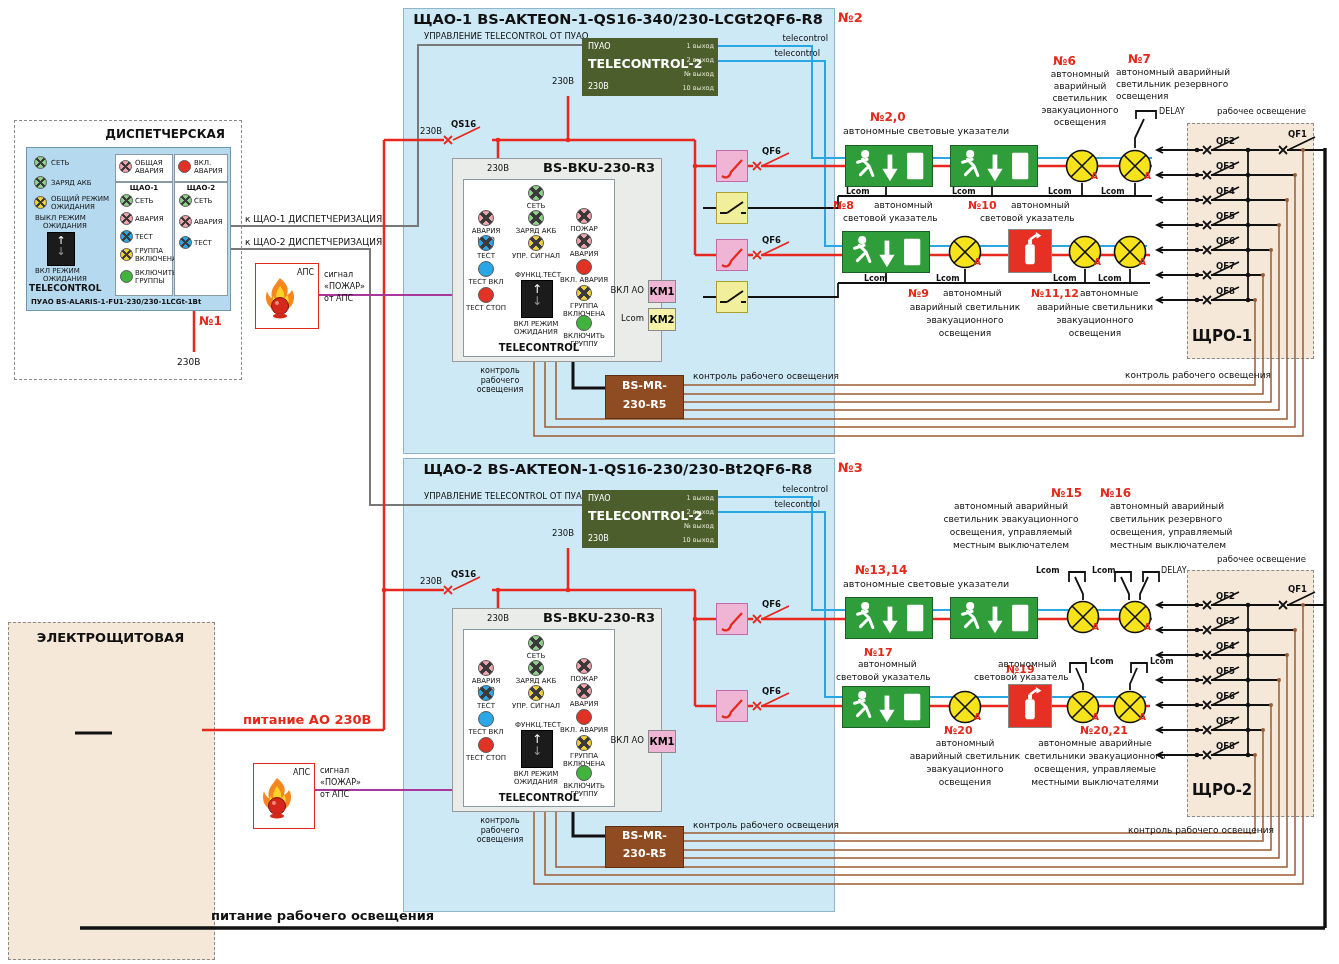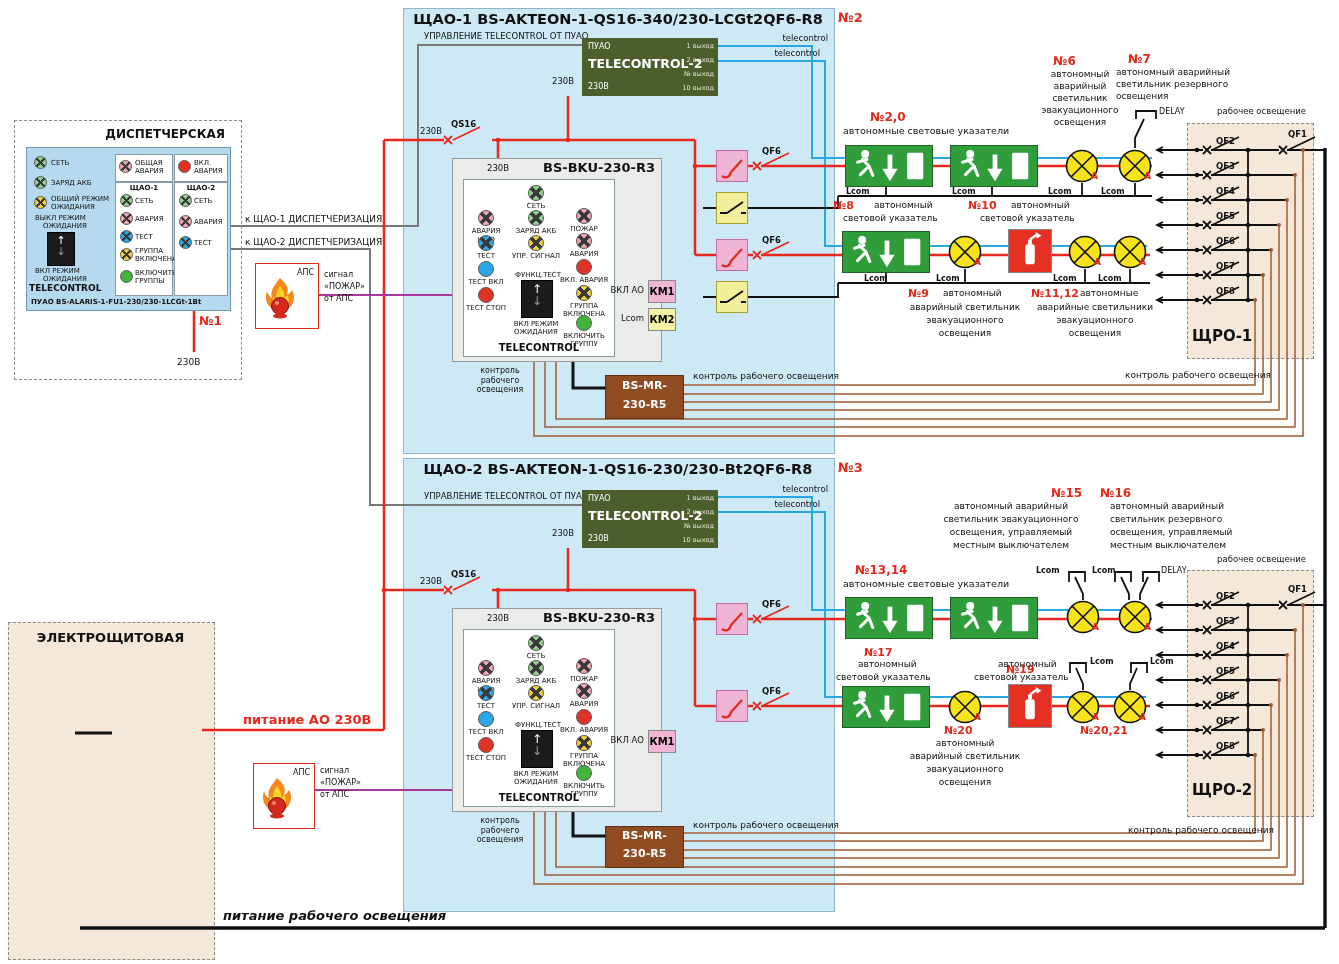"автономные аварийные" div.lbl { html: none -> <div> <div>автономные аварийные</div> <div>светильники эвакуационного</div> <div>освещения, управляемые</div> <div>местными выключателями</div> </div> }
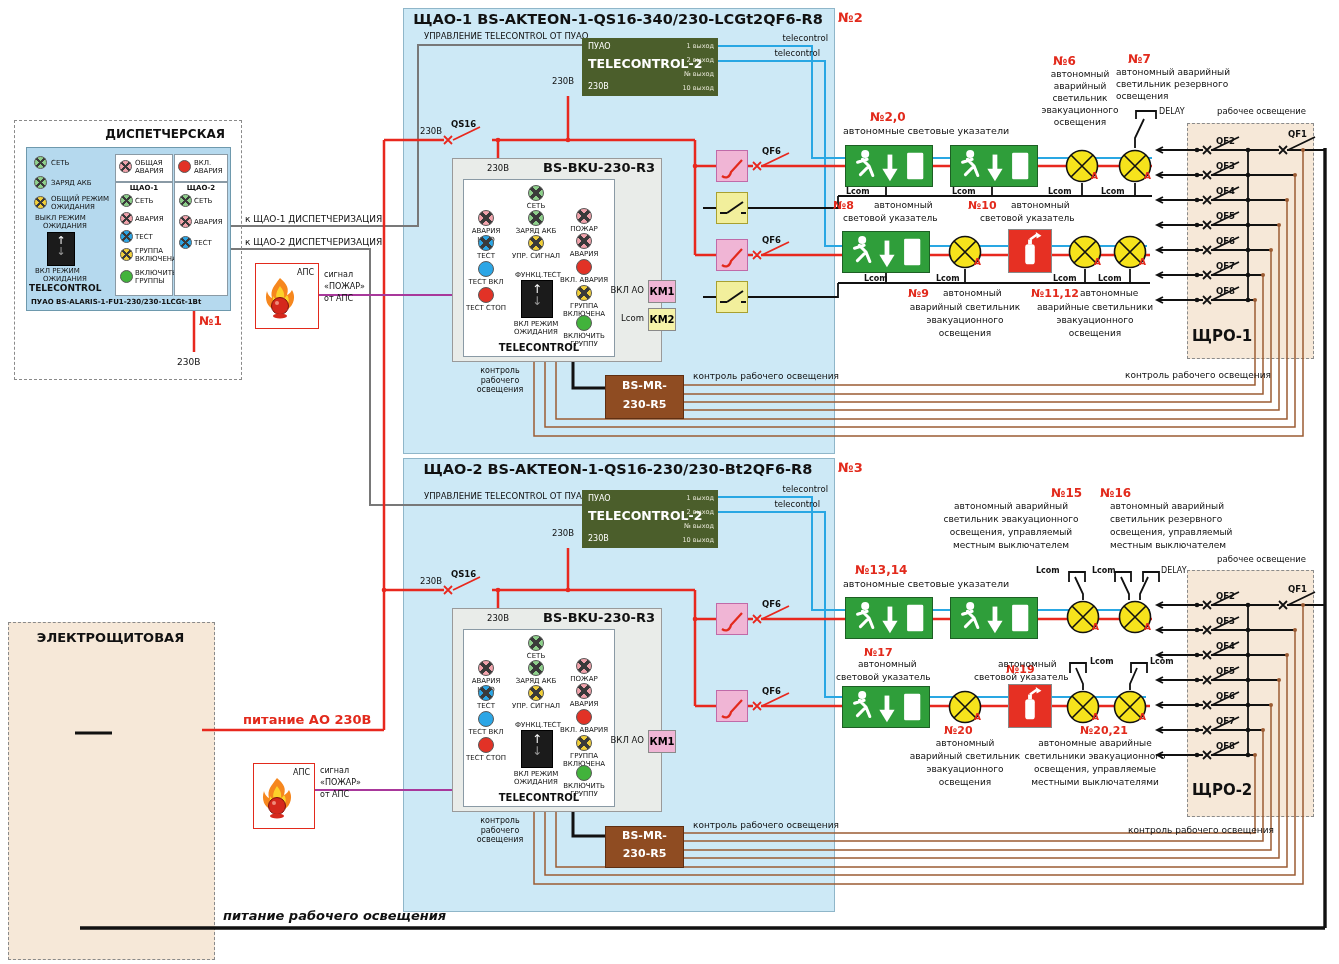"питание рабочего освещения" span.lbl { font-style: italic -> none; left: 223px -> 211px }
